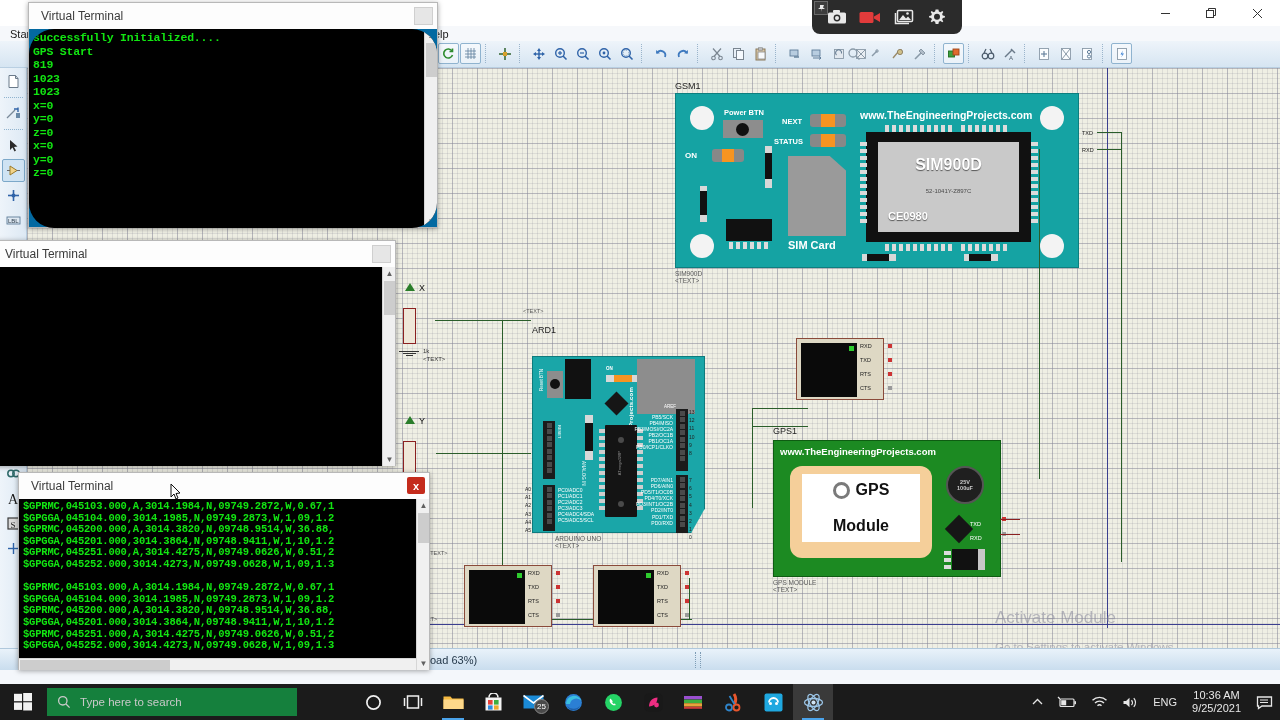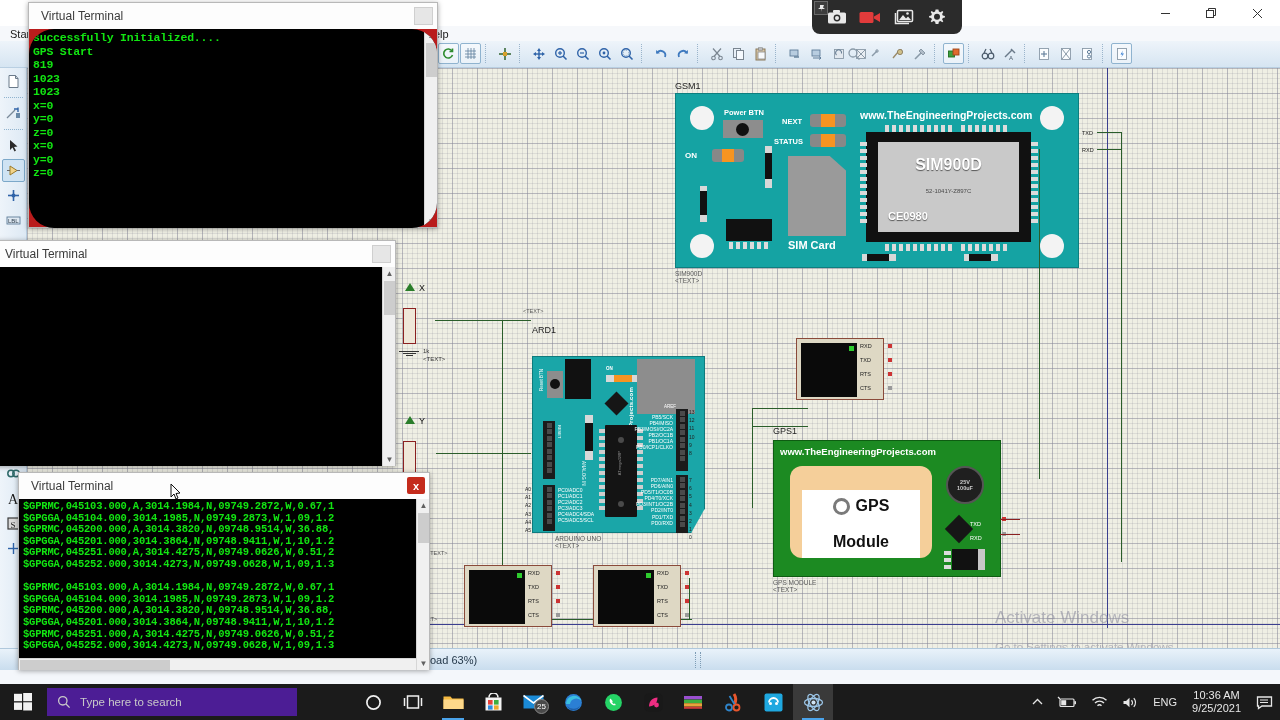"Virtual Terminal" .vterm { background: #b91c1c -> #0369a1 }
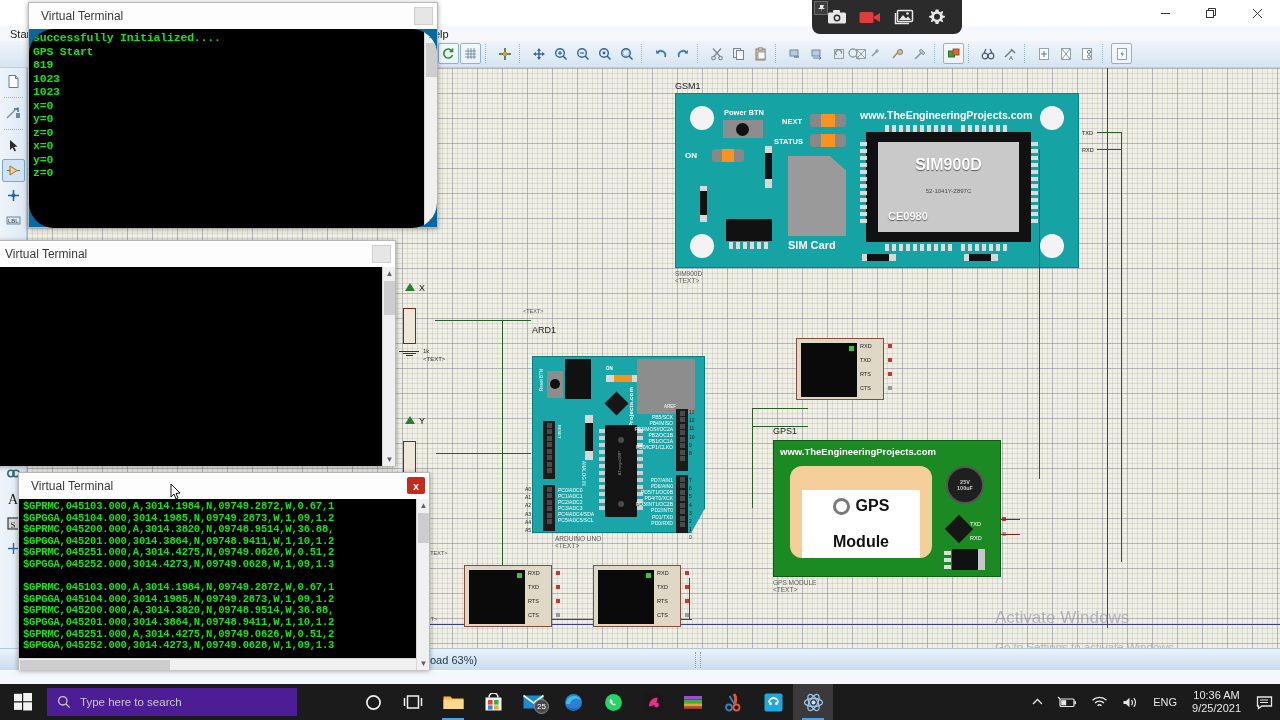"GPS" div.gps-screen { top: 24px -> 8px }
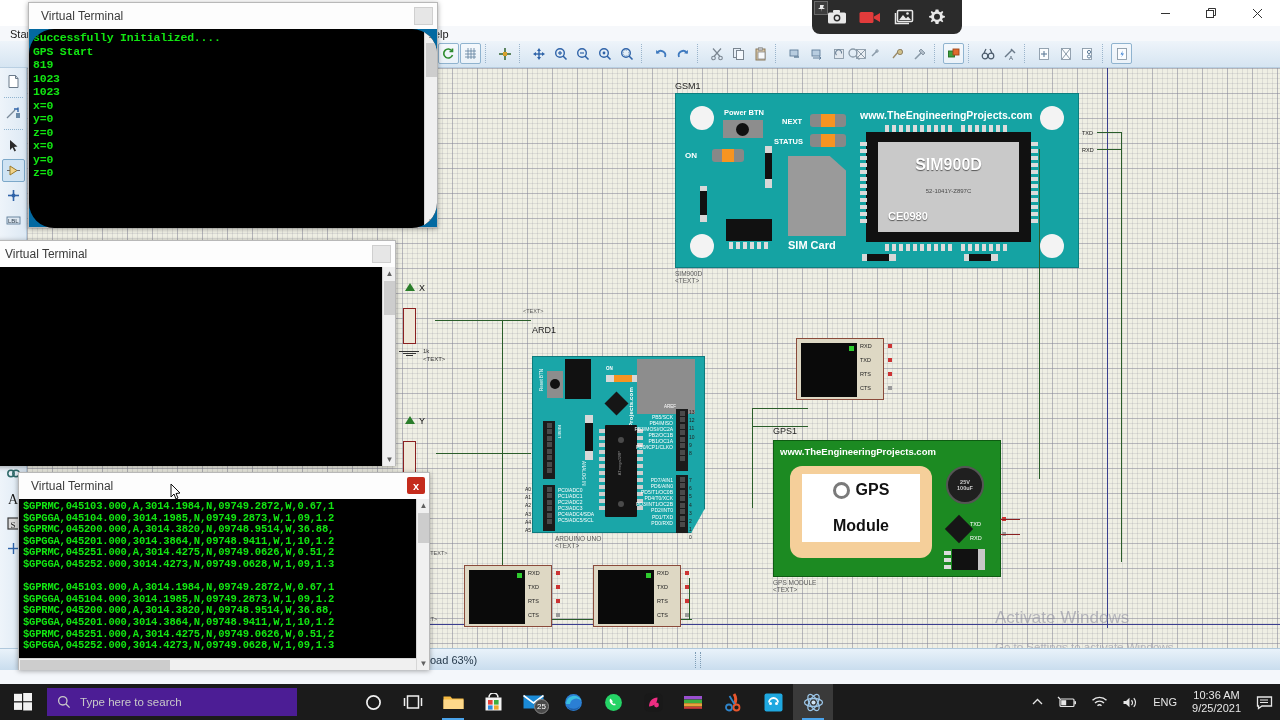"Activate Windows" div { text: Windows -> Module }
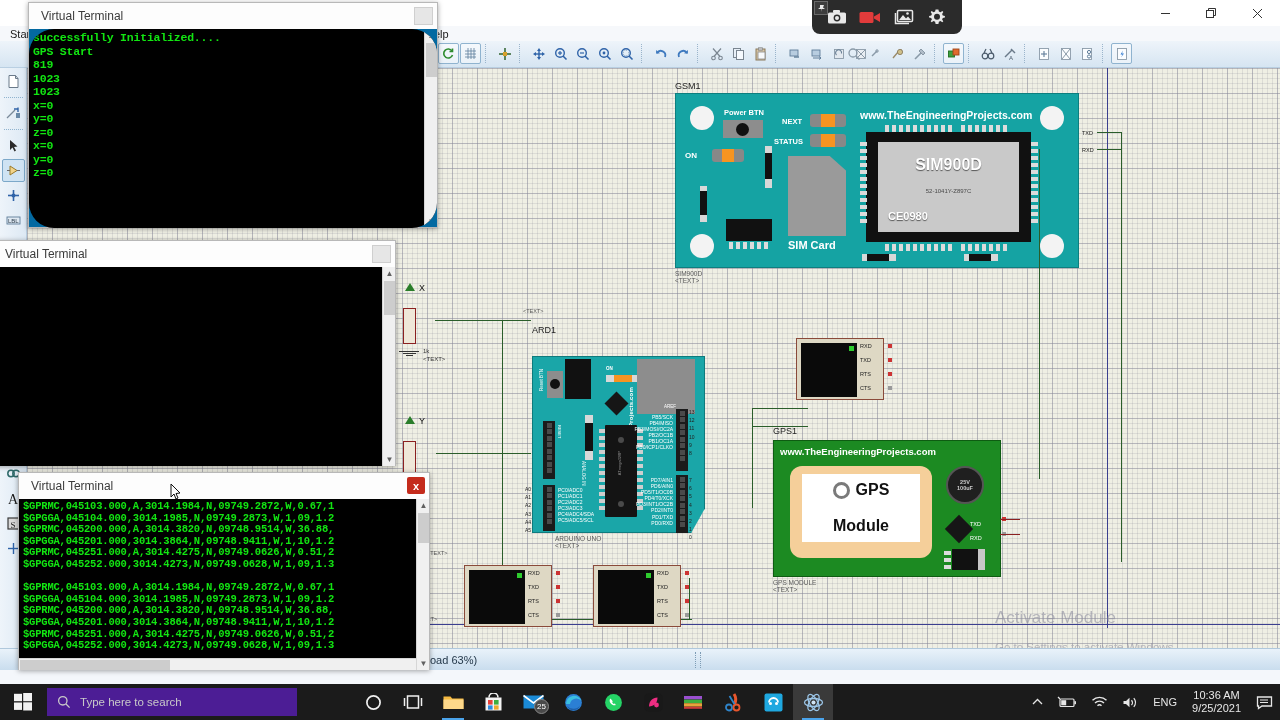"Type here to search" .search-box { background: #4c1d95 -> #15803d }
